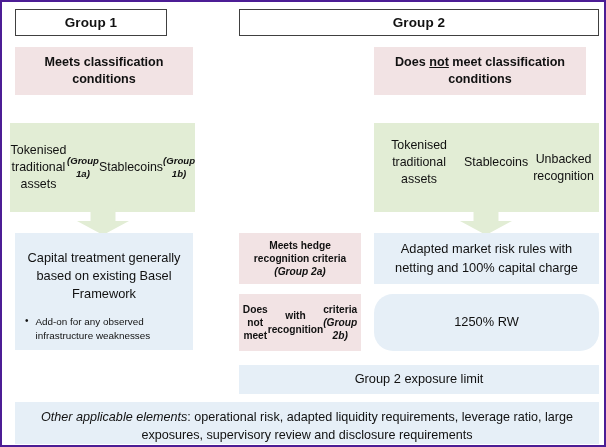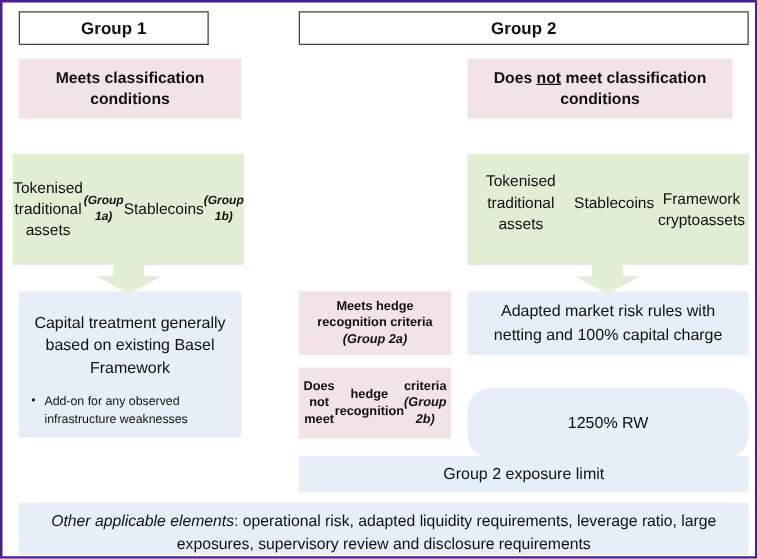"Framework cryptoassets" div { text: Framework cryptoassets -> Unbacked recognition }
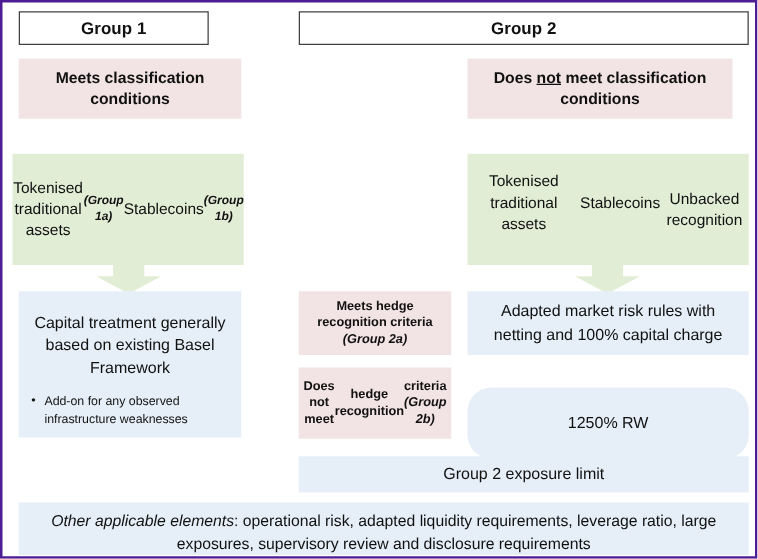"hedge recognition" div { text: hedge -> with }
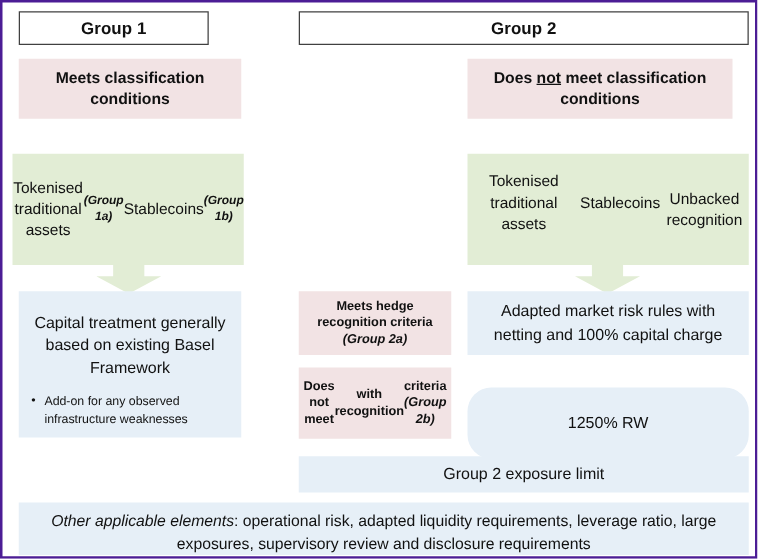"1250% RW" div.abs { top: 308px -> 292px }
